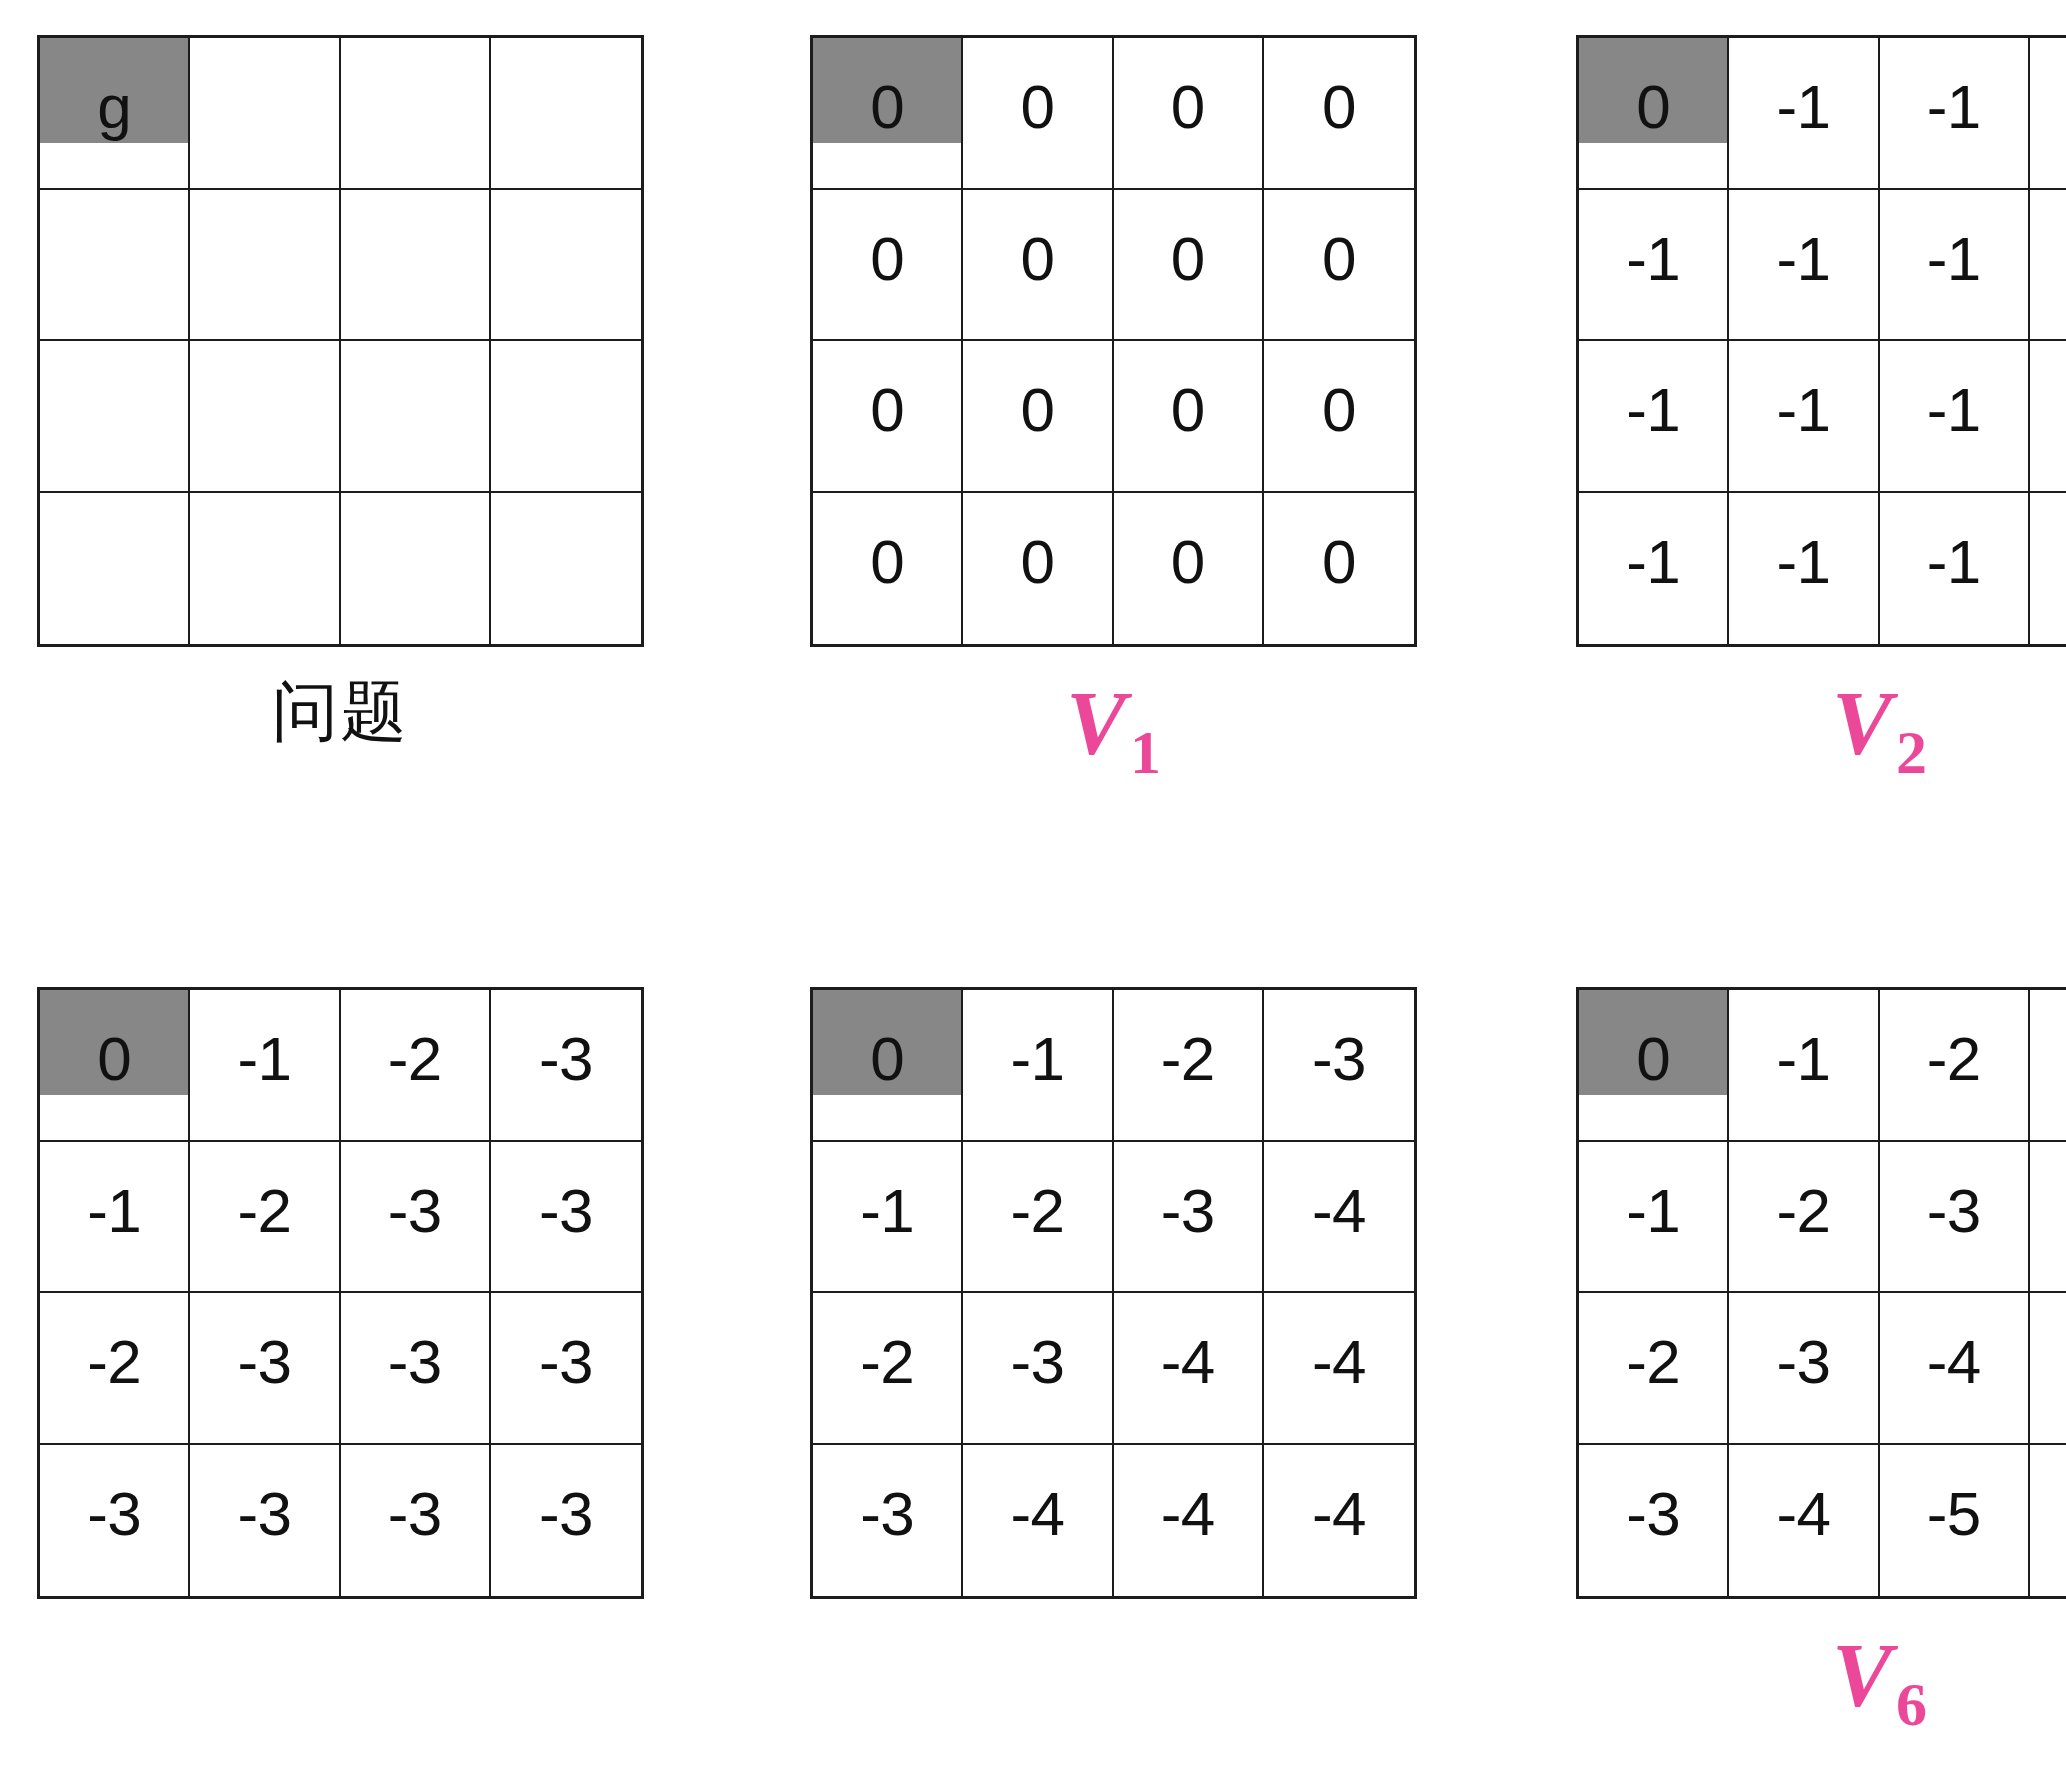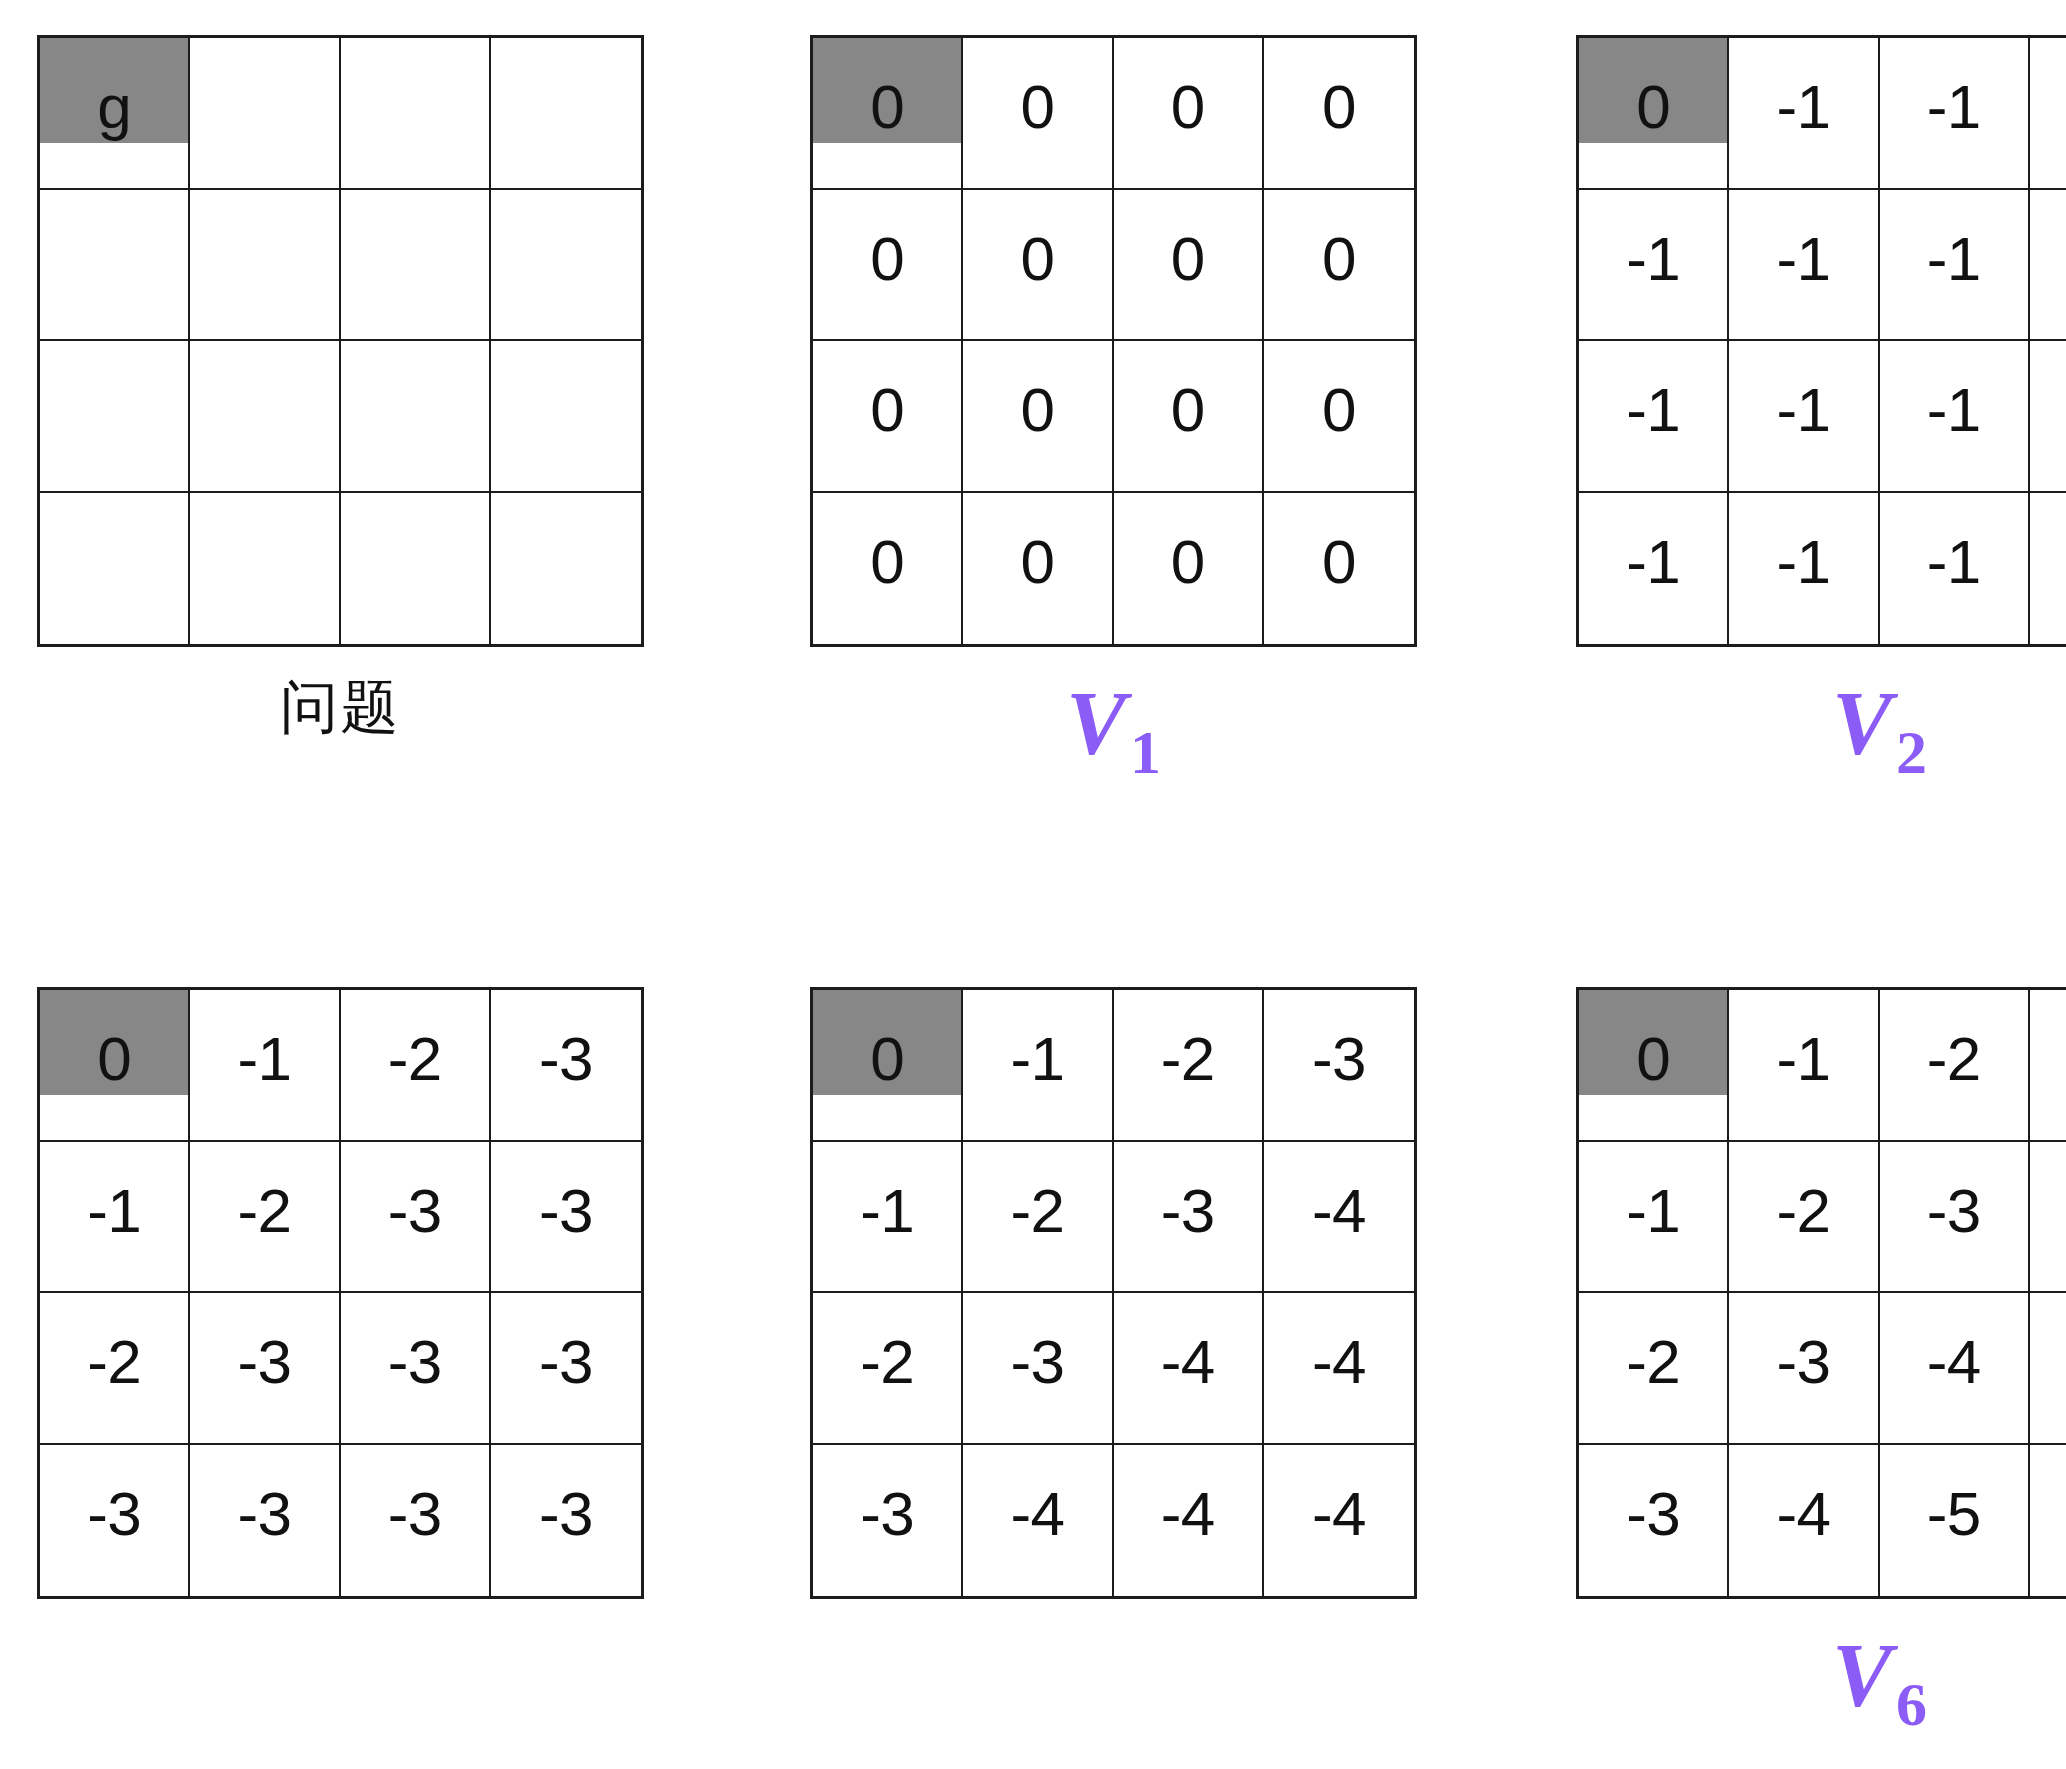"问题" .cap-cn { font-size: 58px -> 66px }
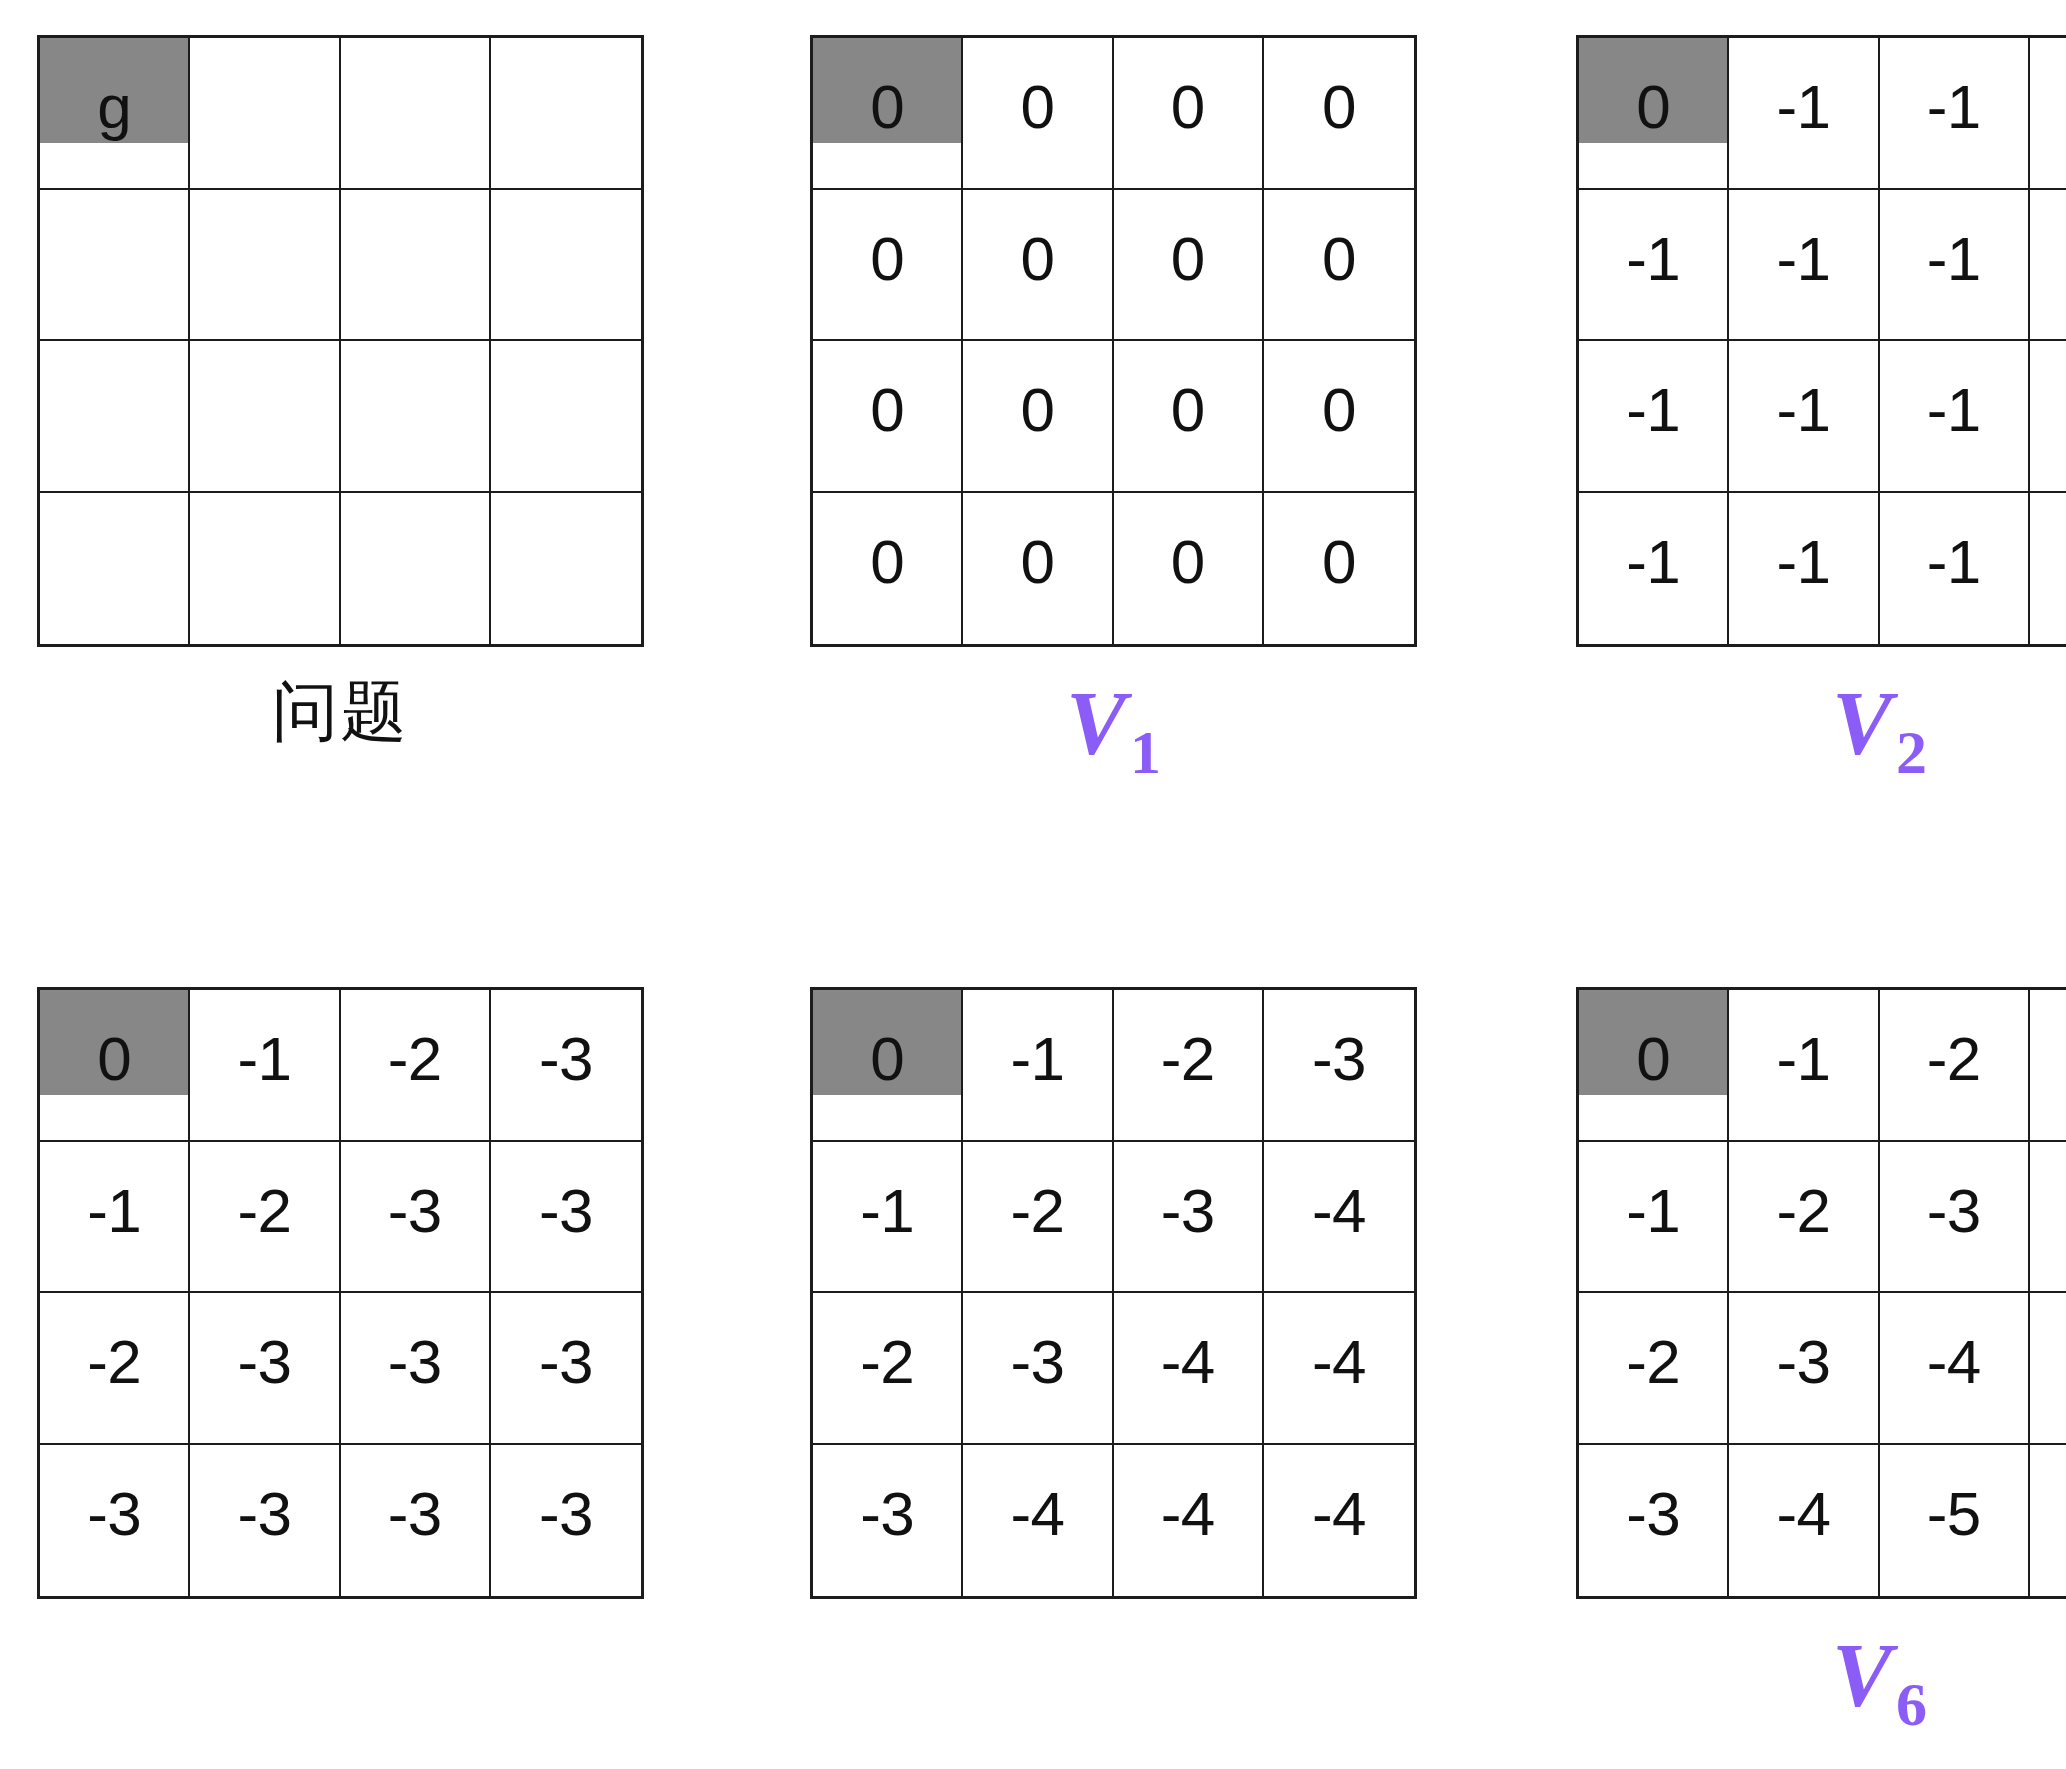"V1" .cap-v { color: #8b5cf6 -> #ec4899 }
